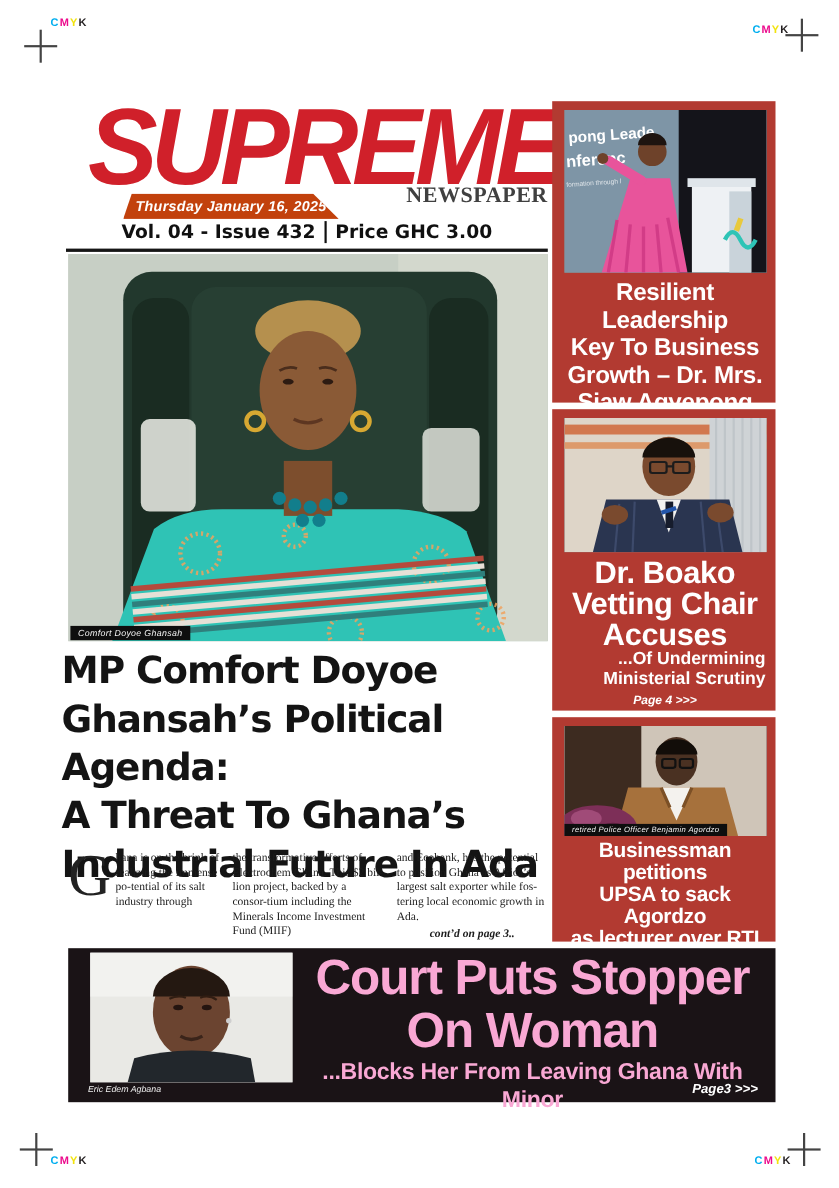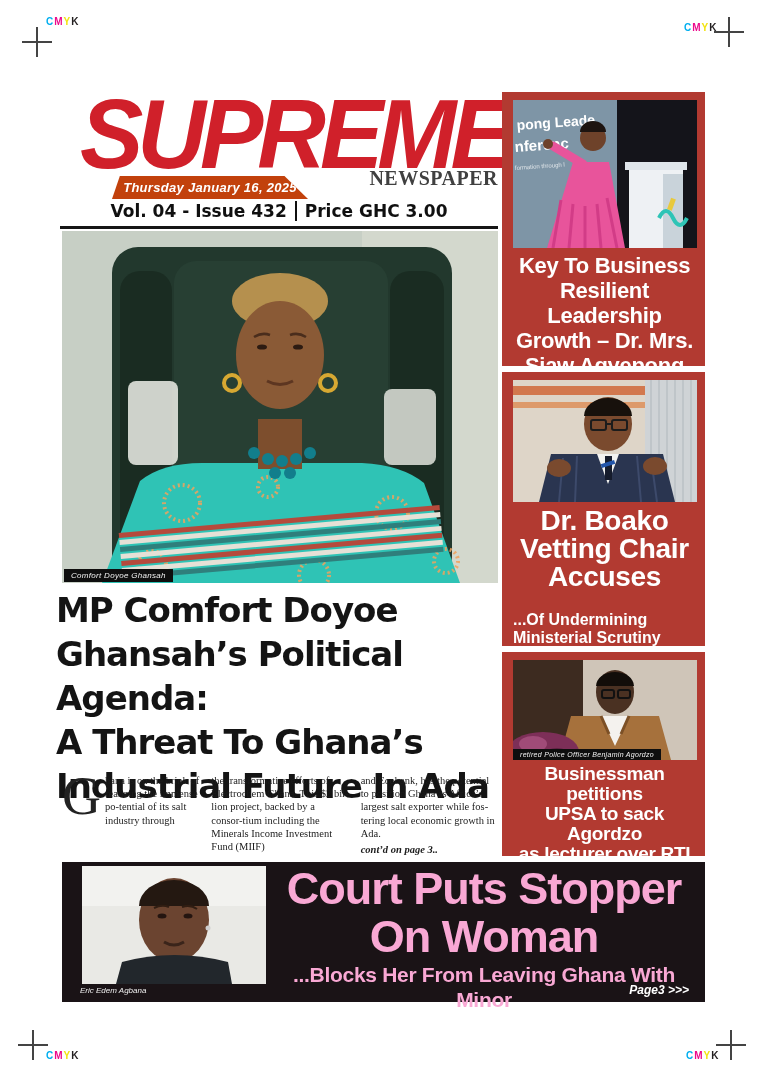"Key To Business" div { order: before "Resilient Leadership" -> after "Resilient Leadership" }
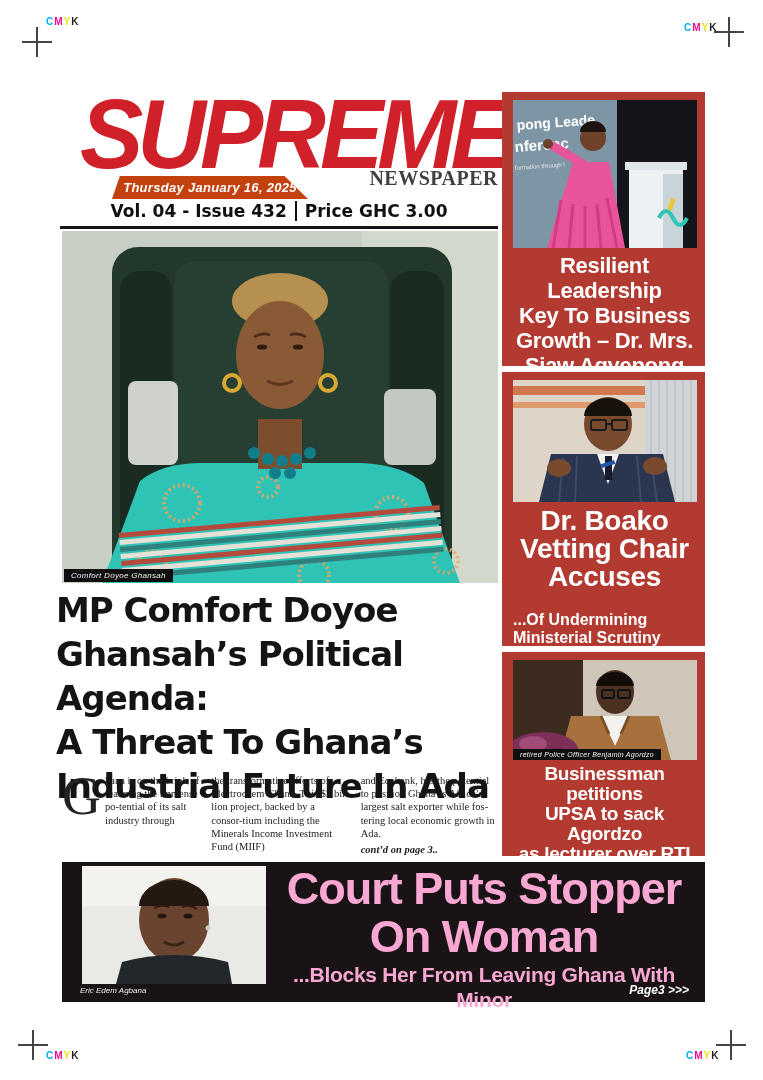"...Of Undermining" .side-sub { margin-top: 20px -> 0; text-align: left -> right }
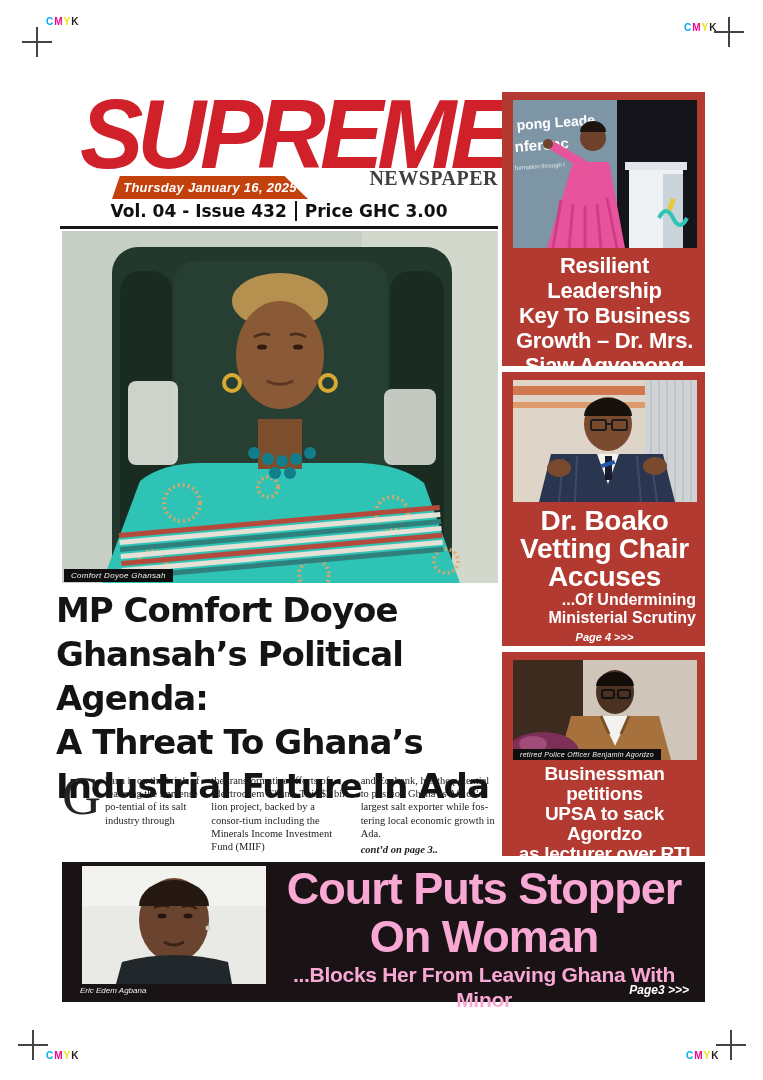"cont’d on page 3.." .contd { text-align: left -> center }
